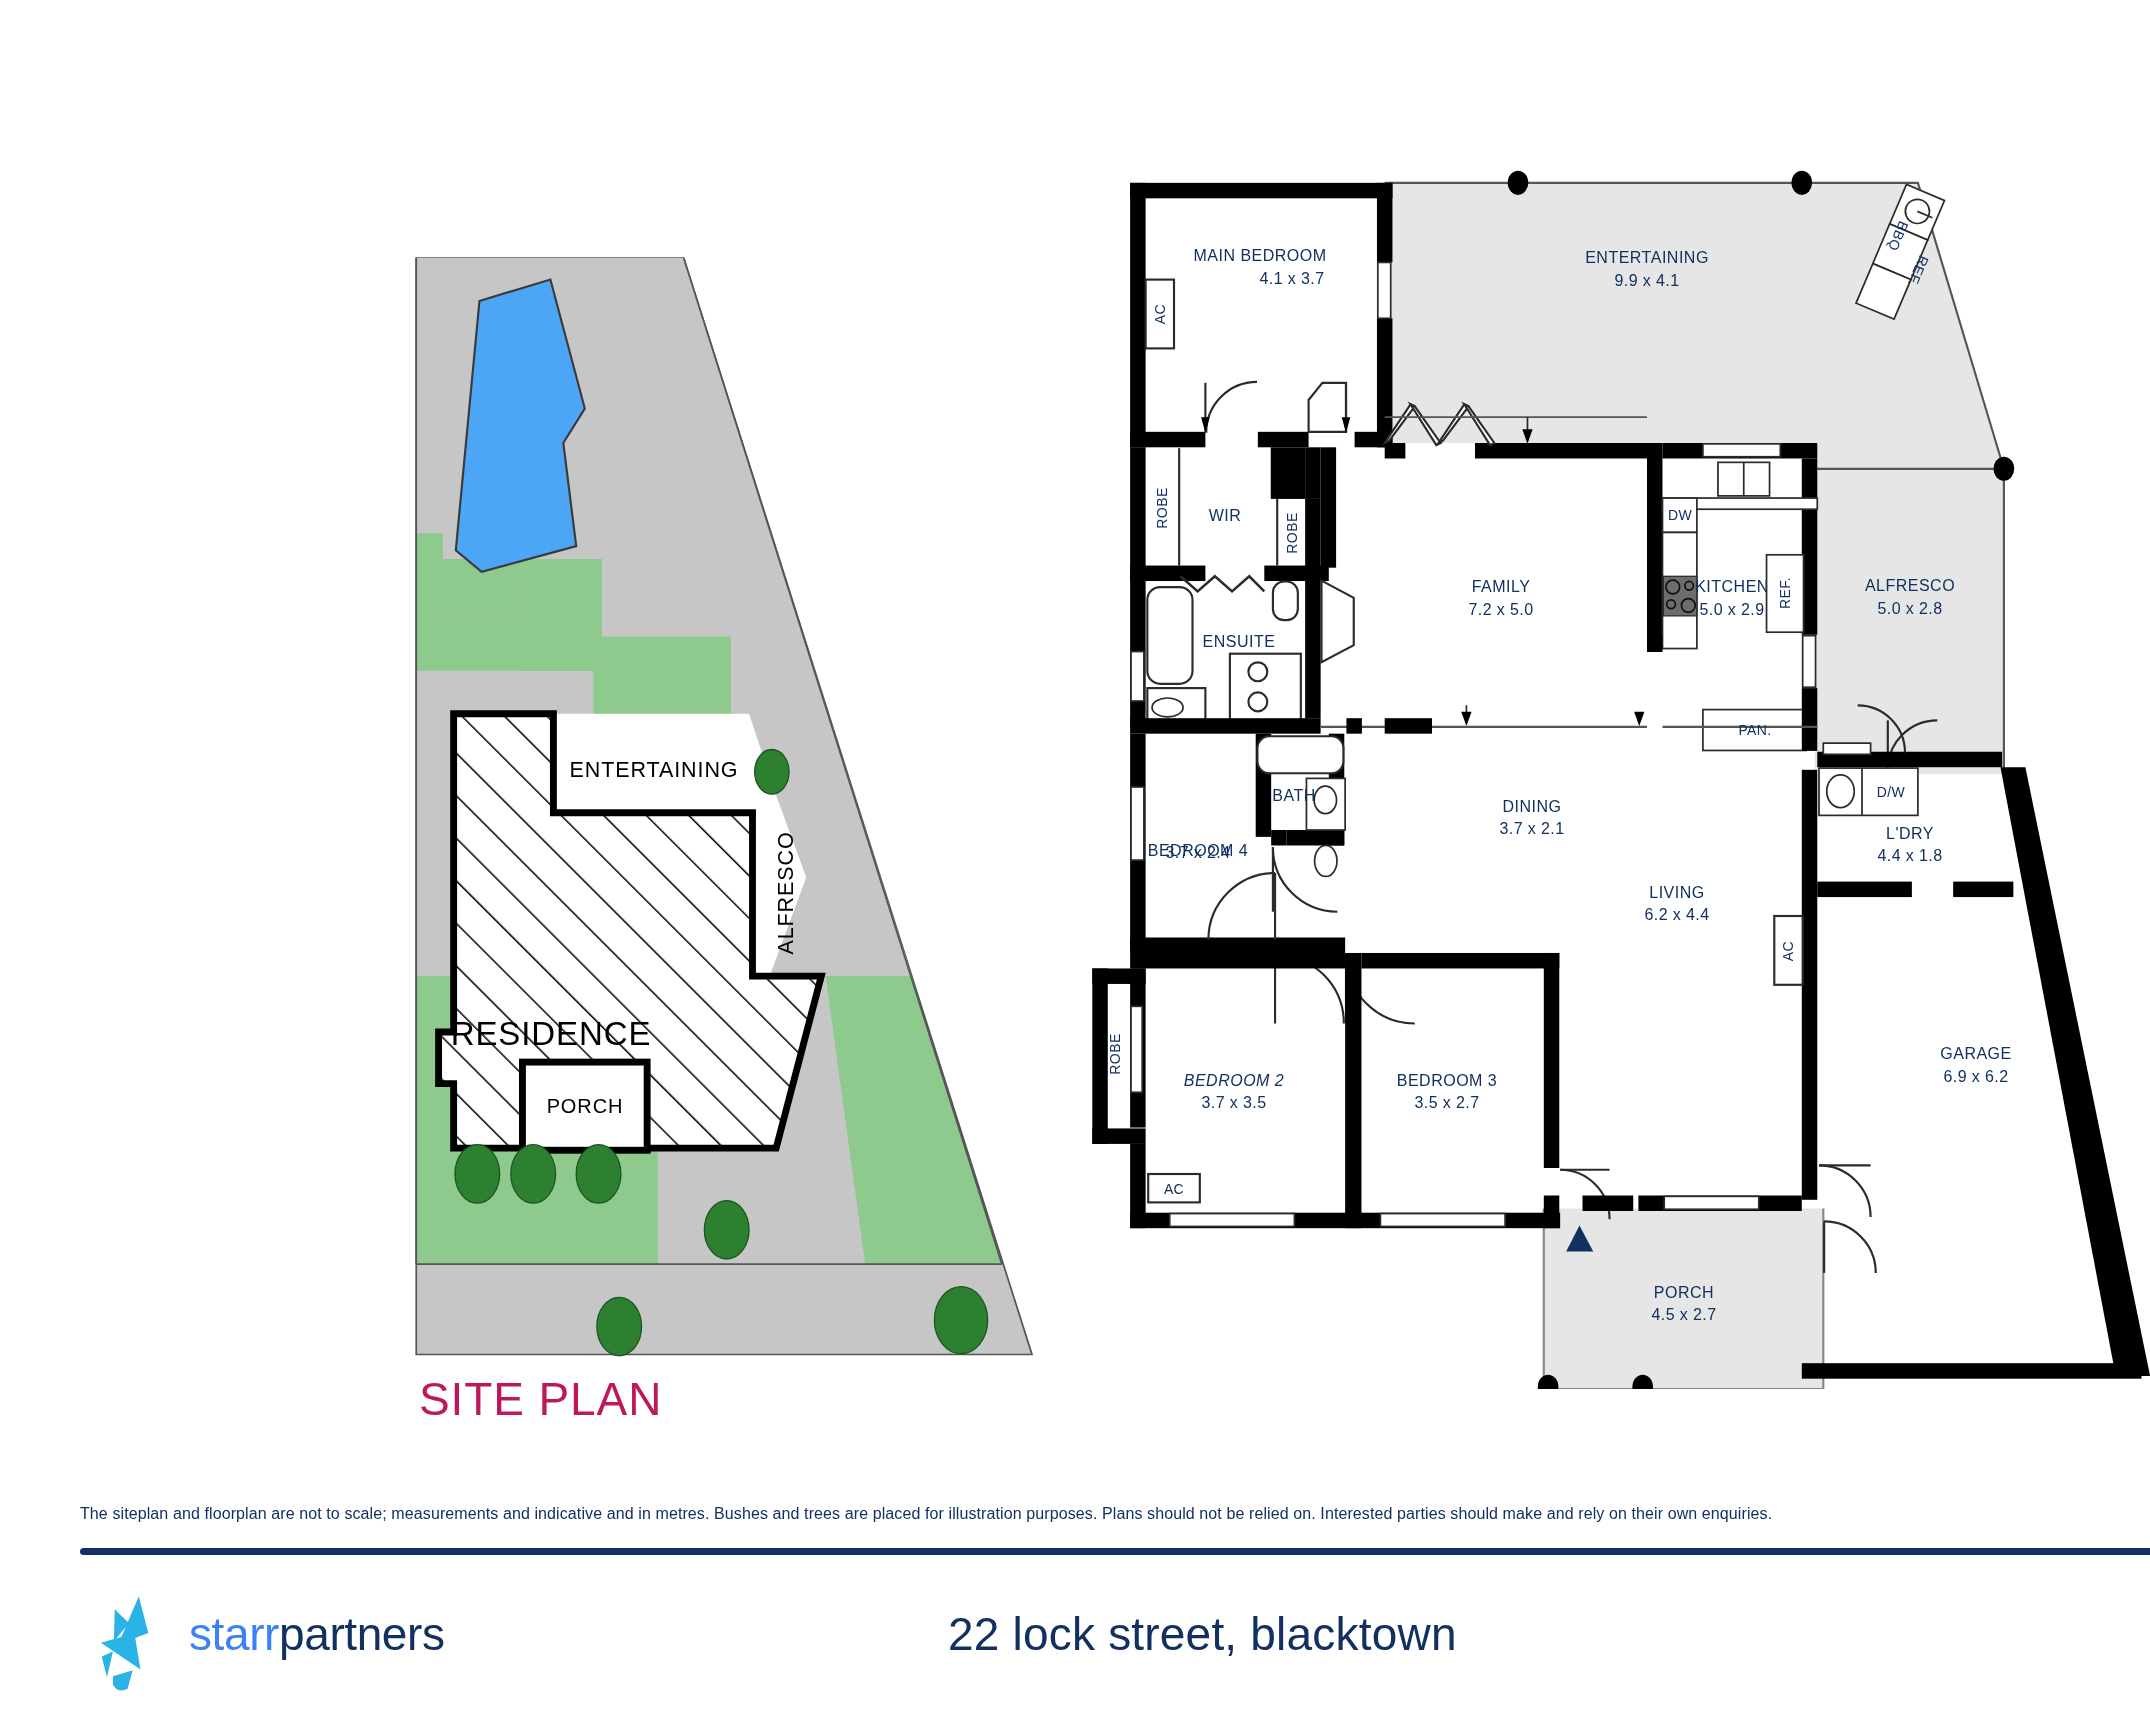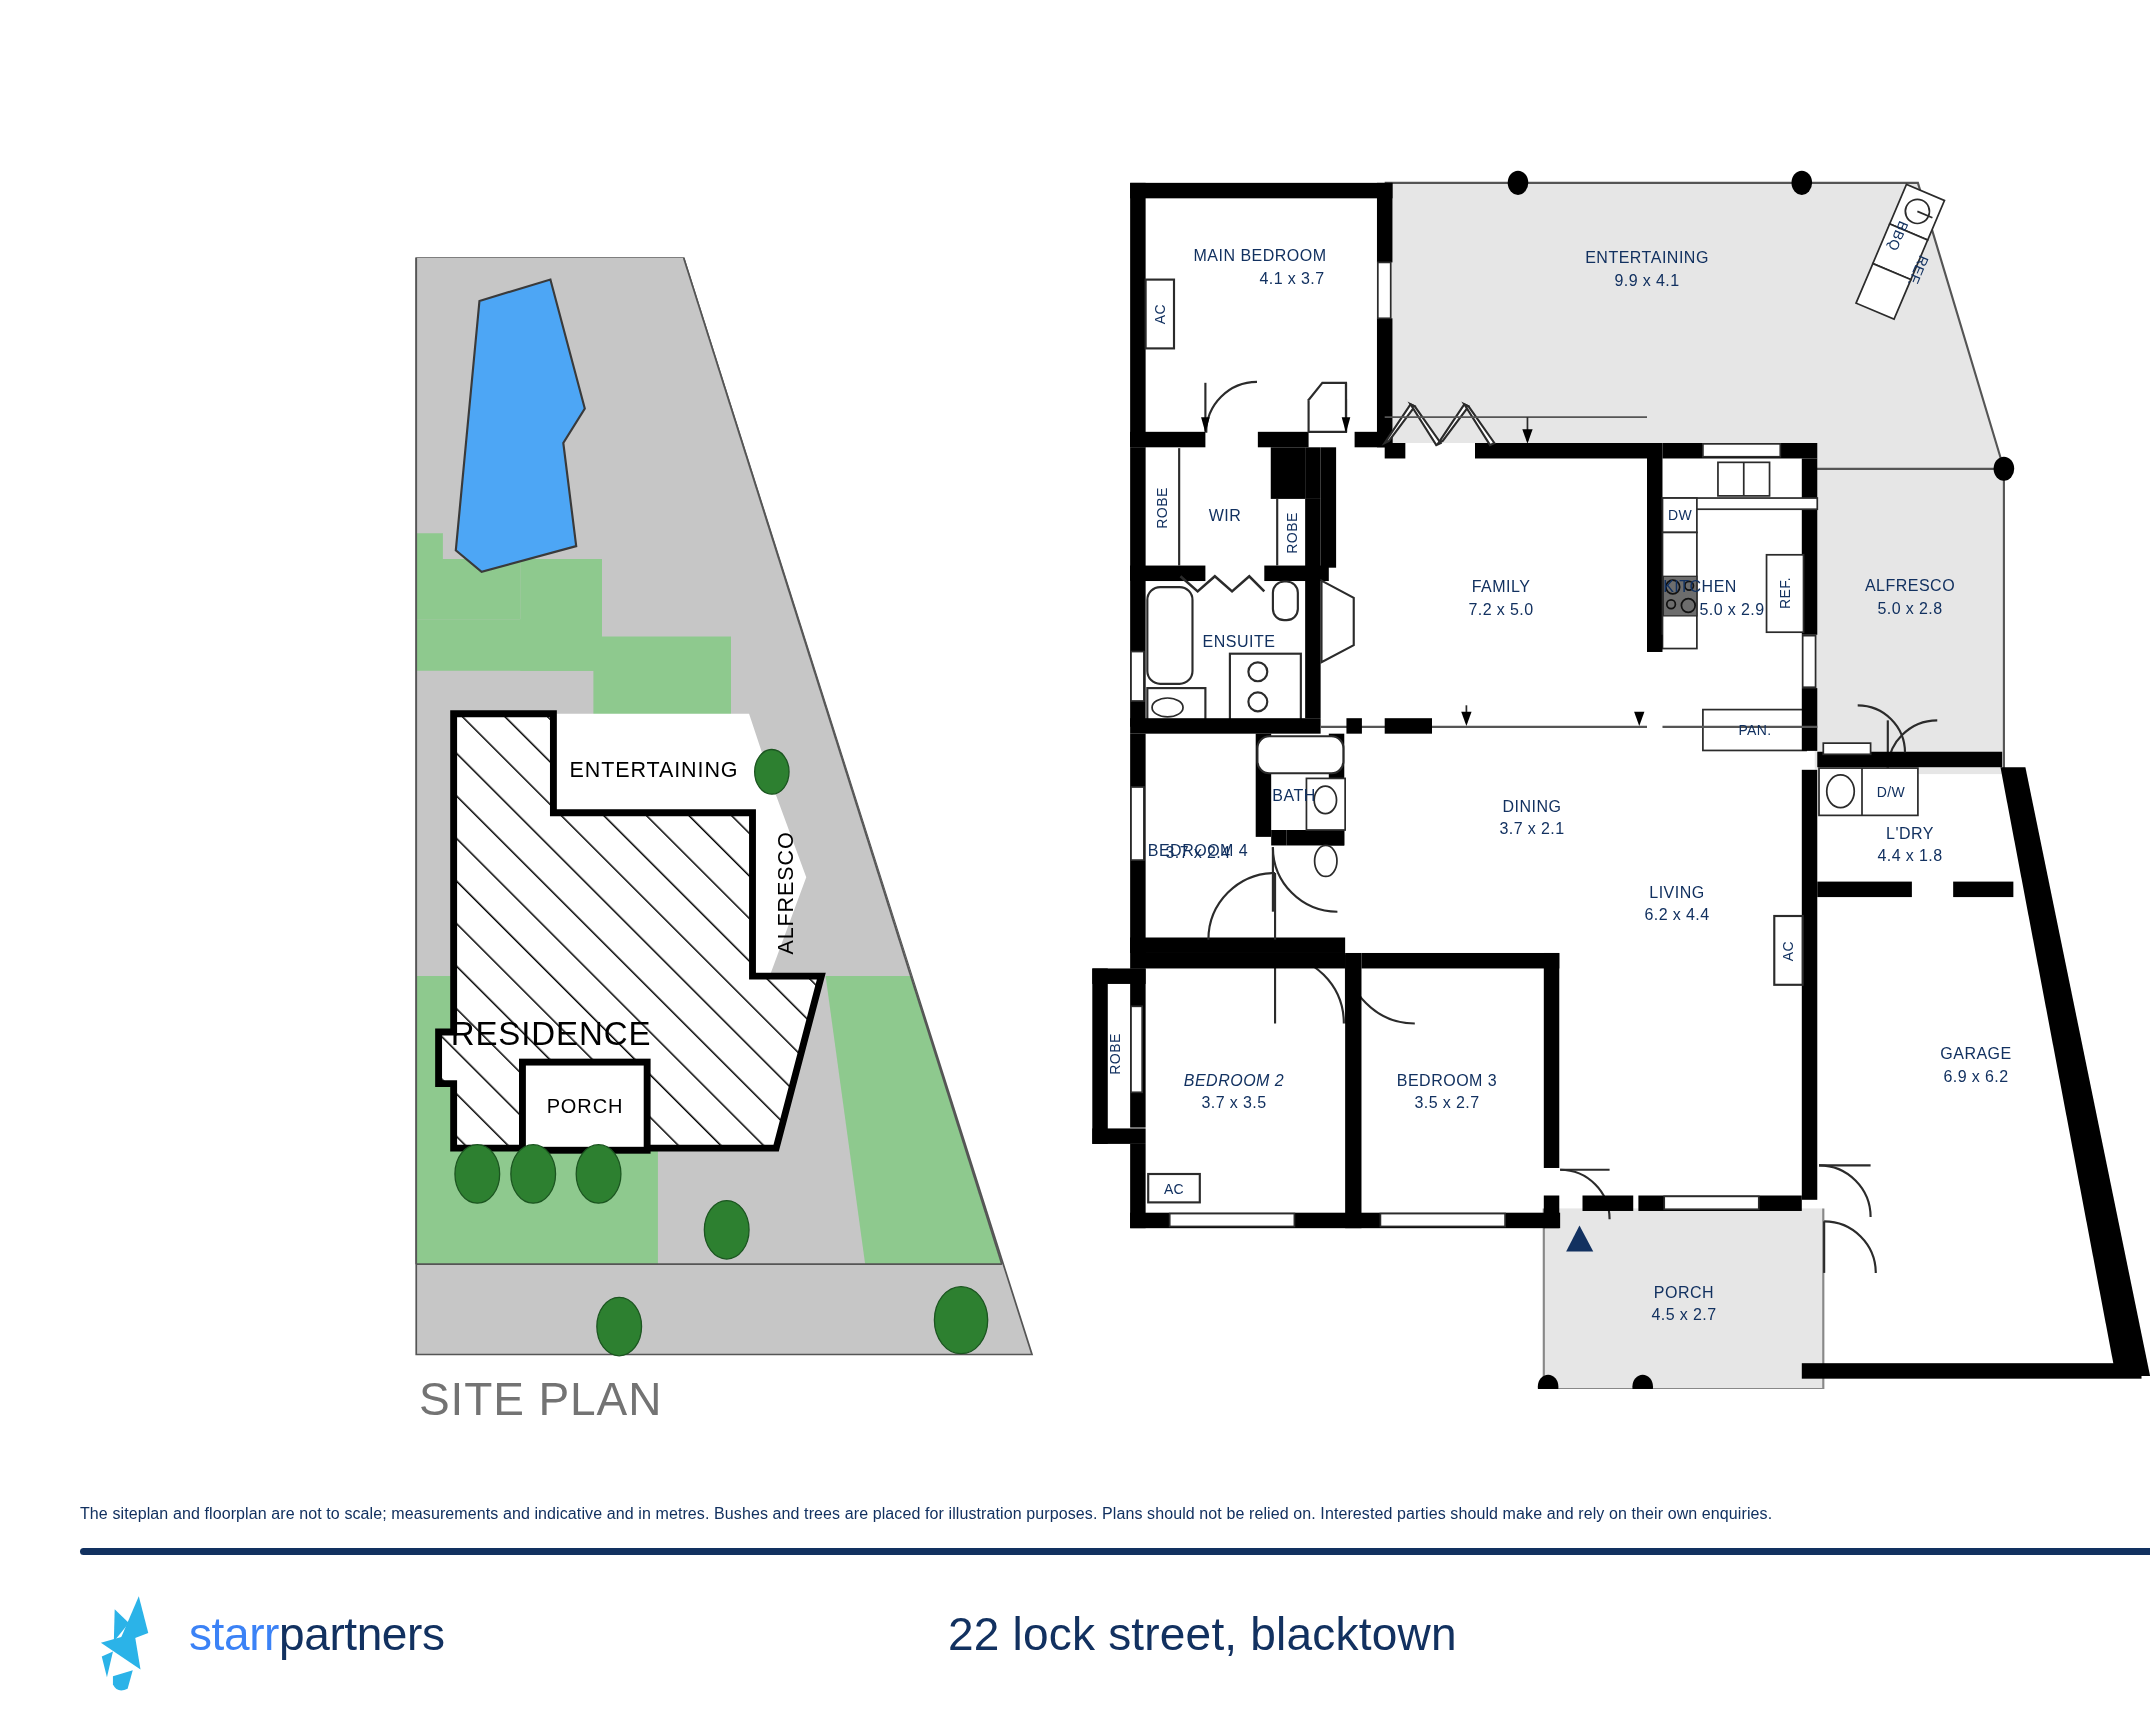"KITCHEN" div.rlabel { left: 612px -> 644px }
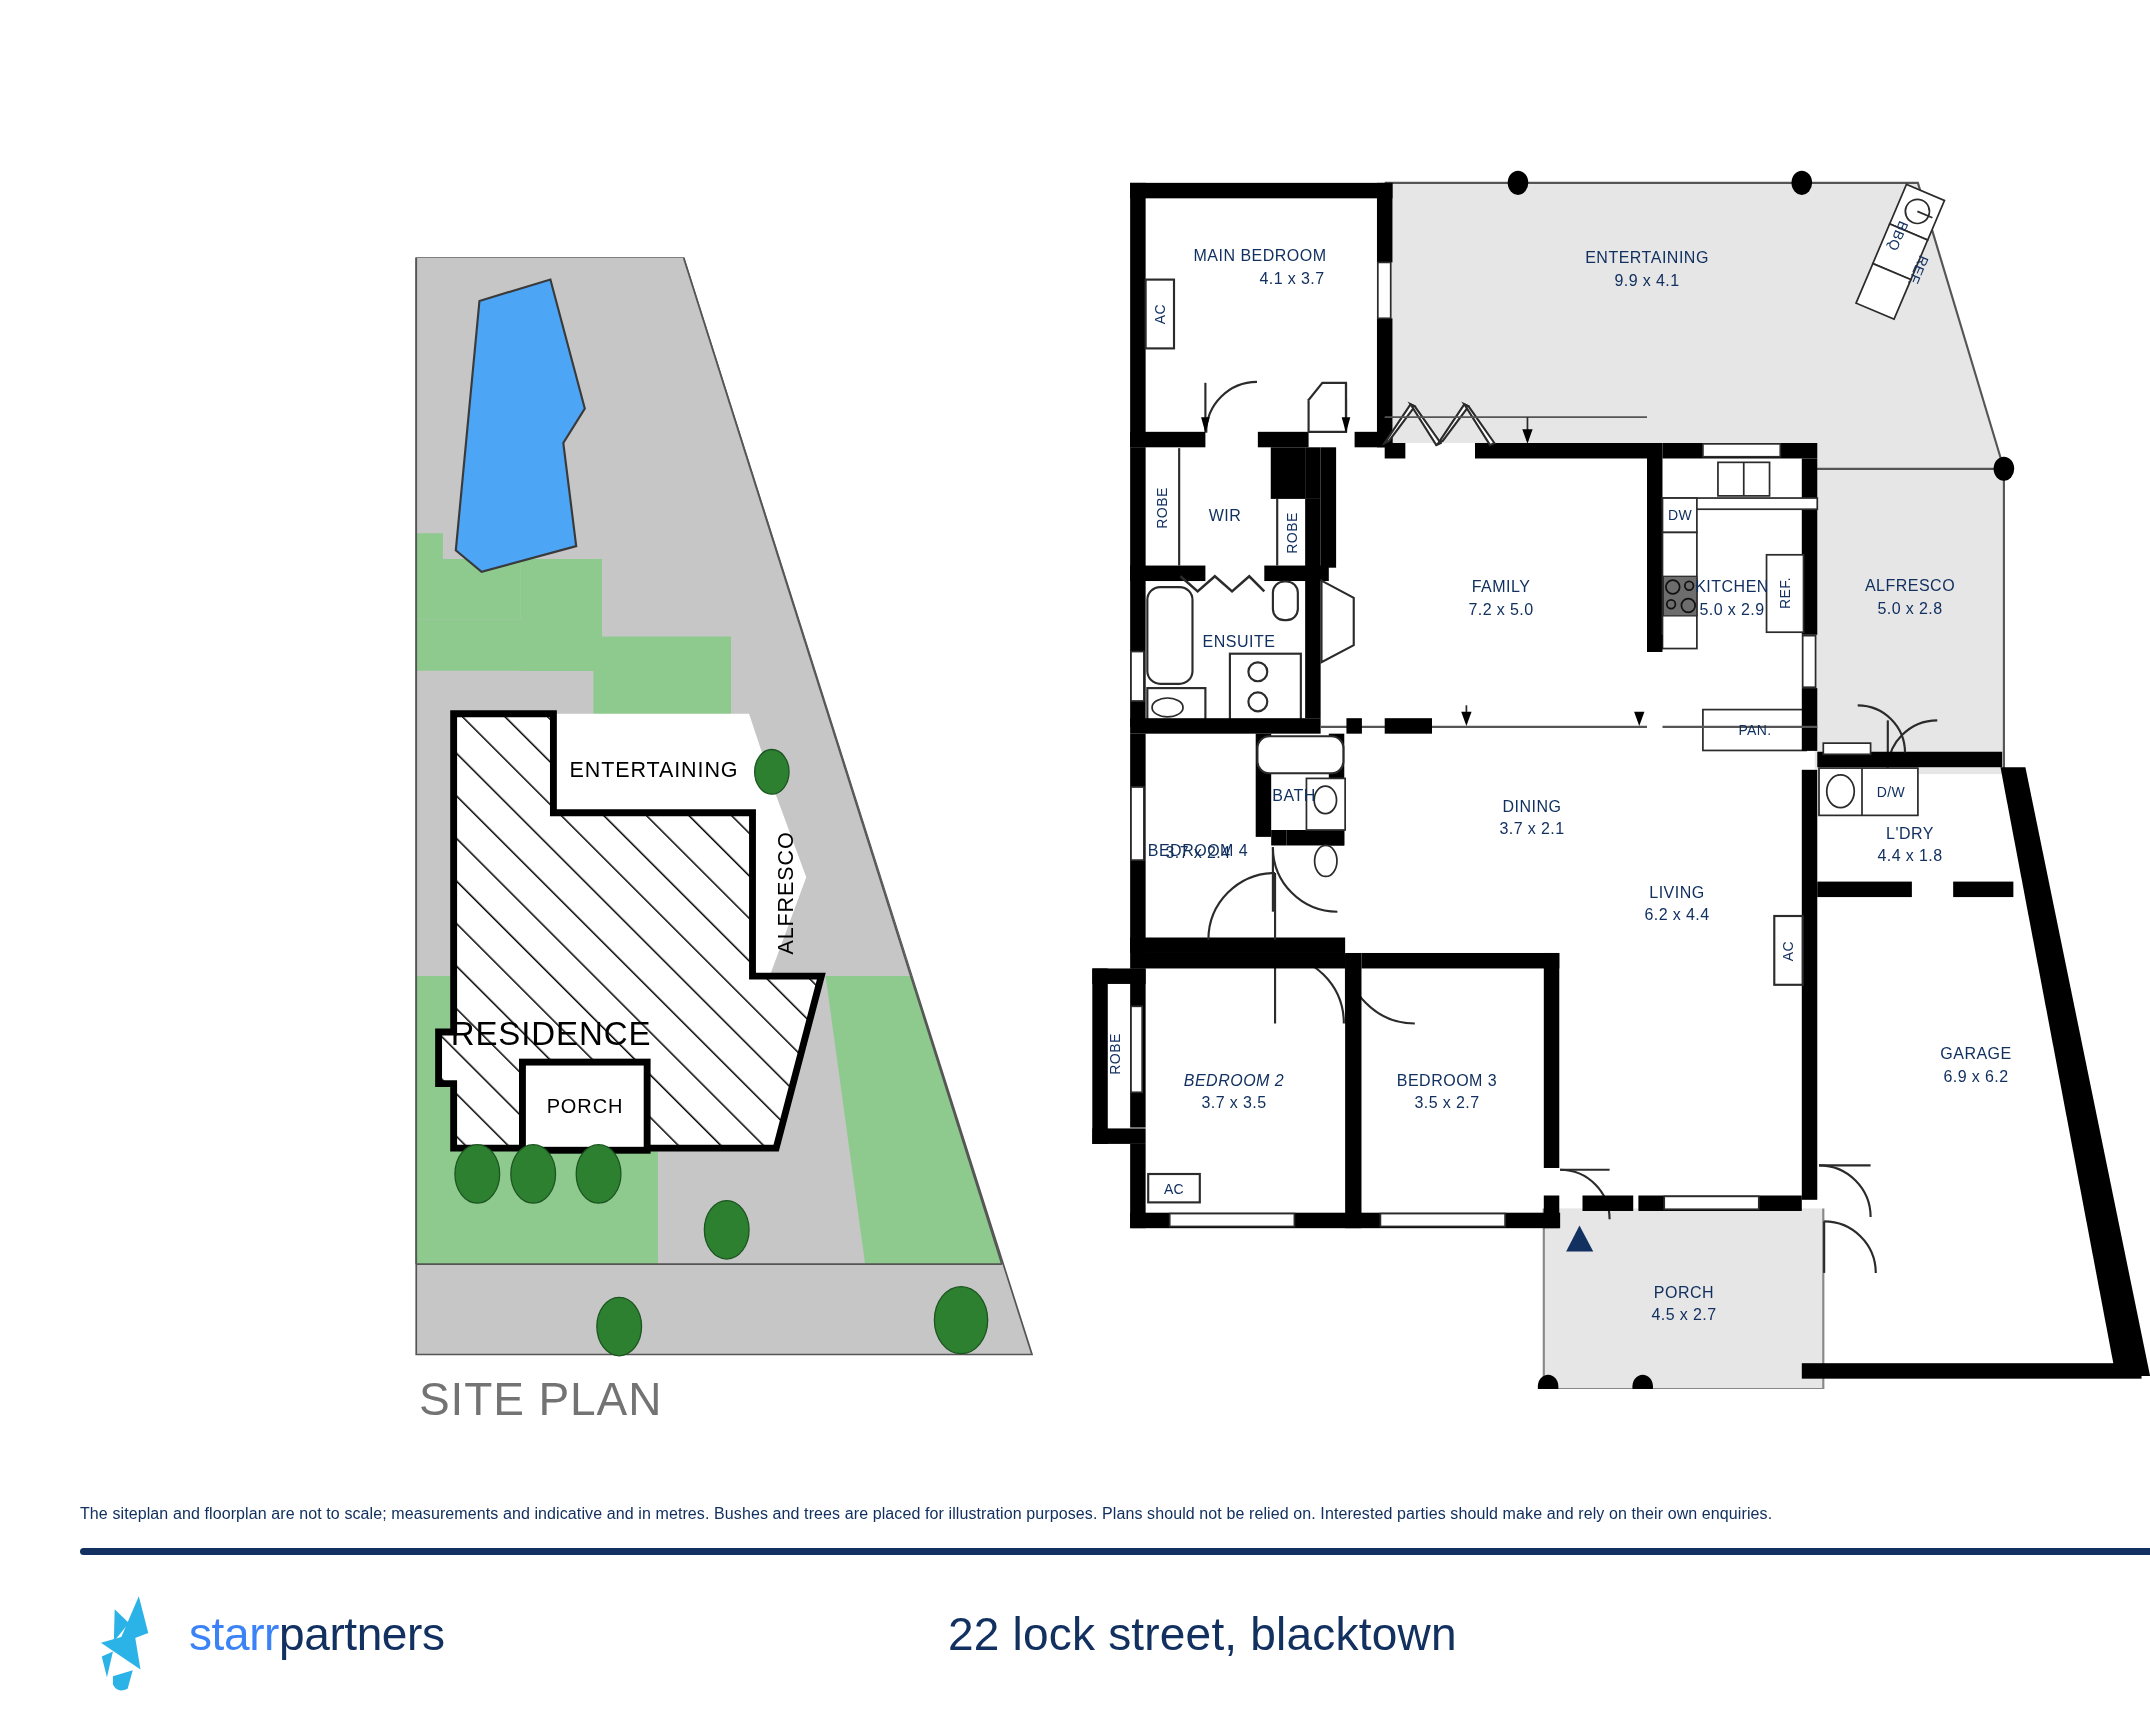"SITE PLAN" #siteplantitle { color: #737373 -> #be185d }
